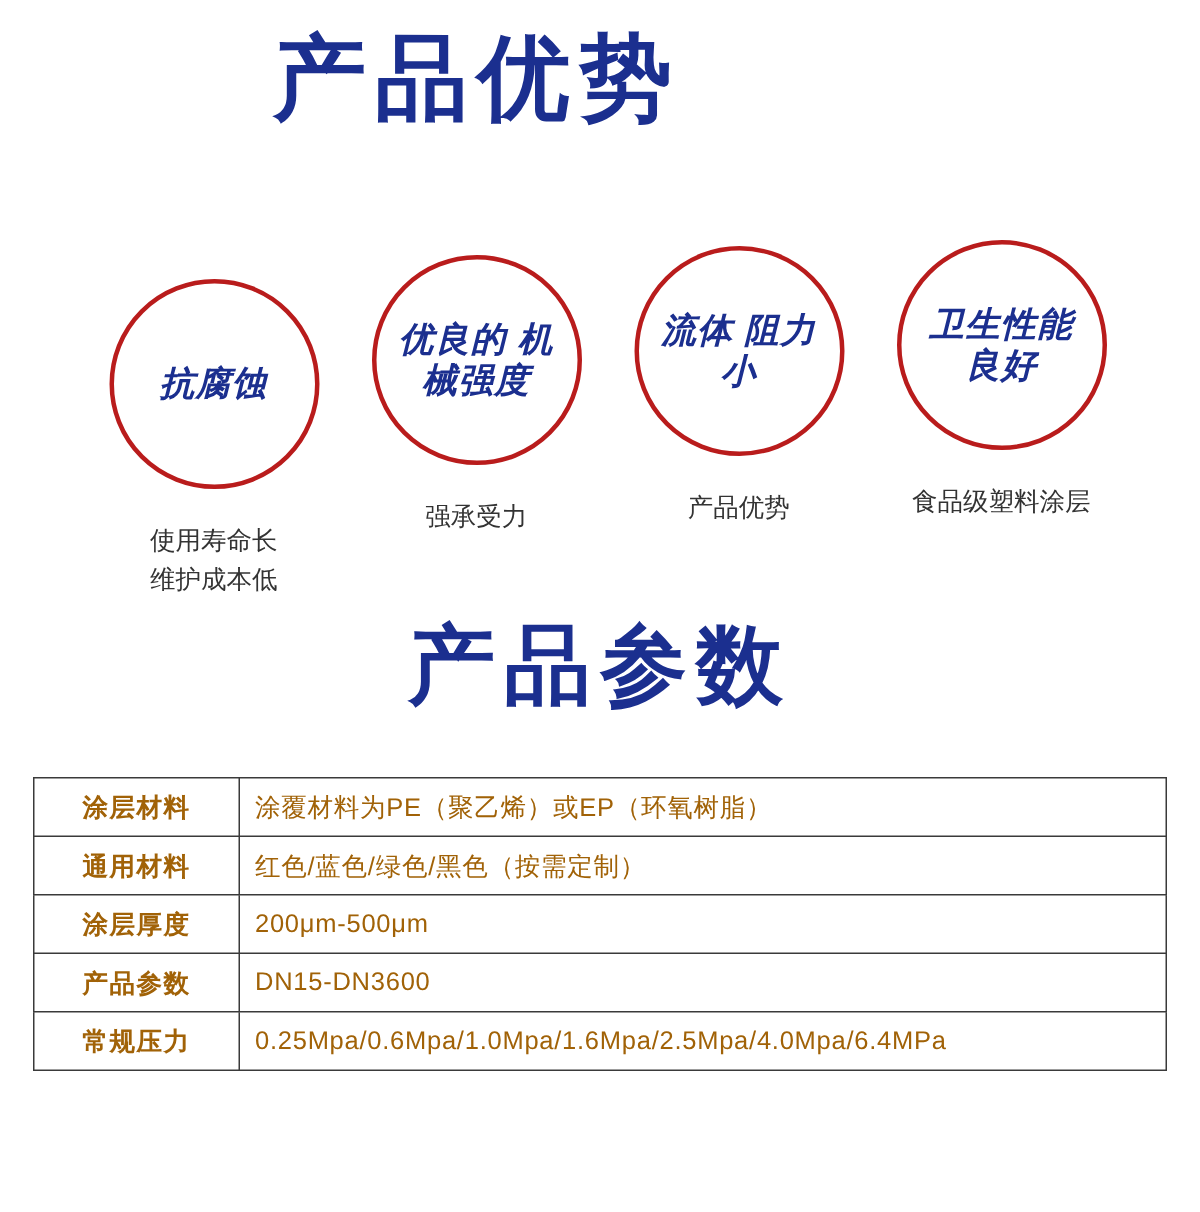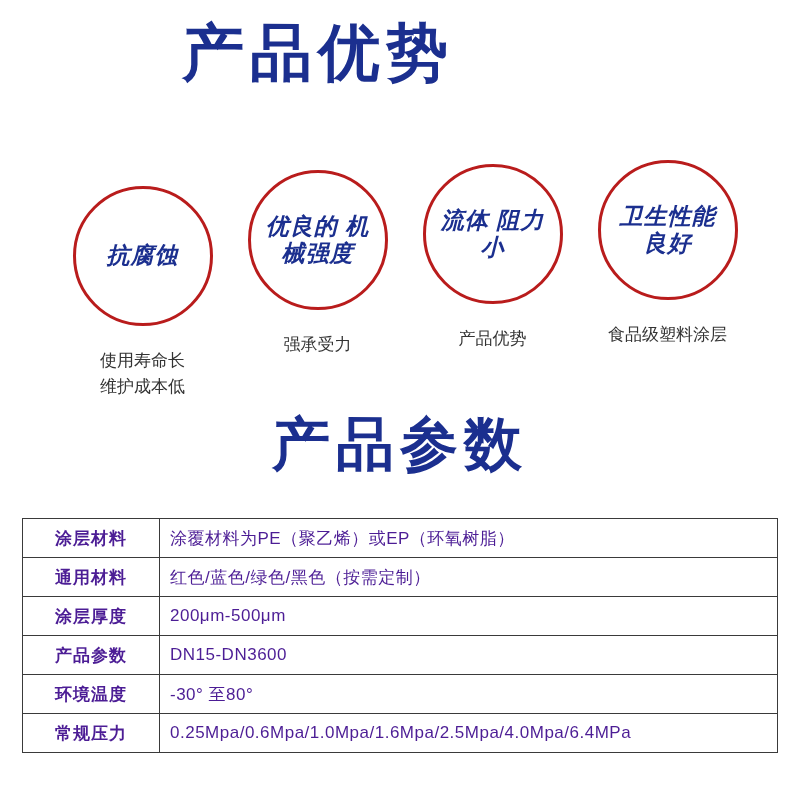"涂层材料" .param-table td { color: #4c1d95 -> #a16207 }
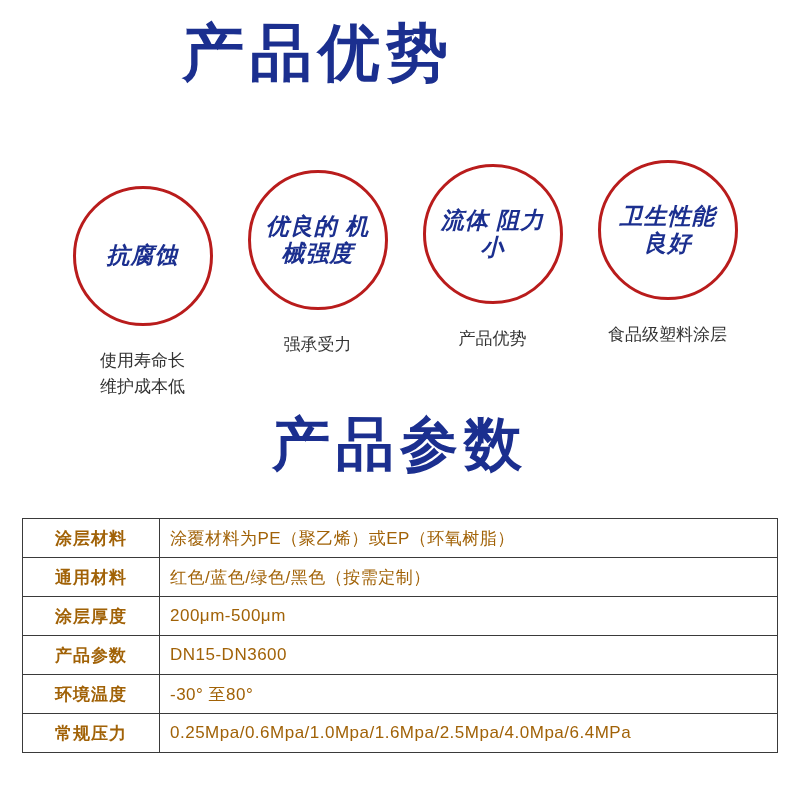"环境温度" tr { html: <tr> <td>环境温度</td> <td>-30° 至80°</td> </tr> -> none }
